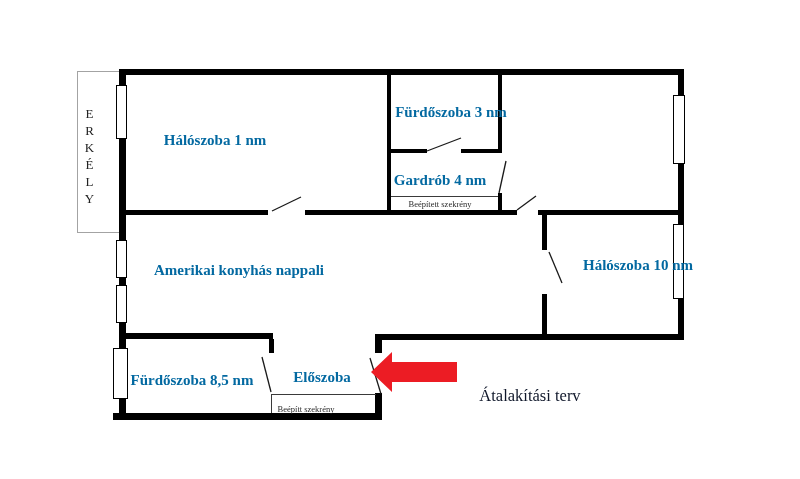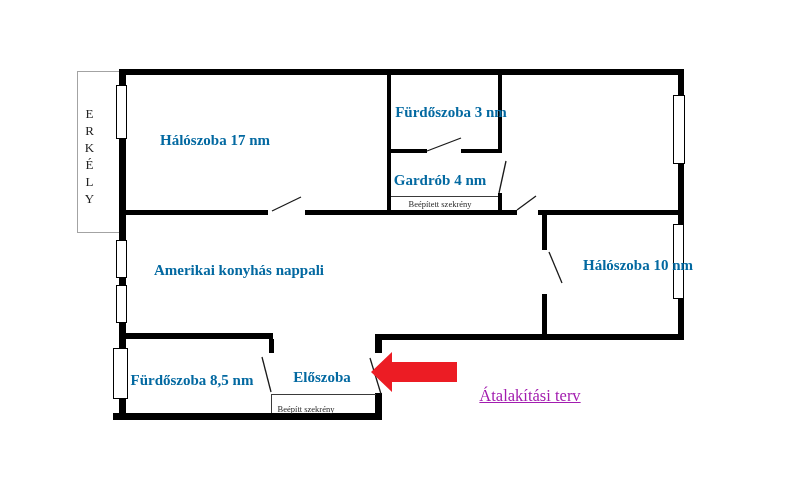"Hálószoba 17 nm" div.room-label { text: 17 -> 1 }
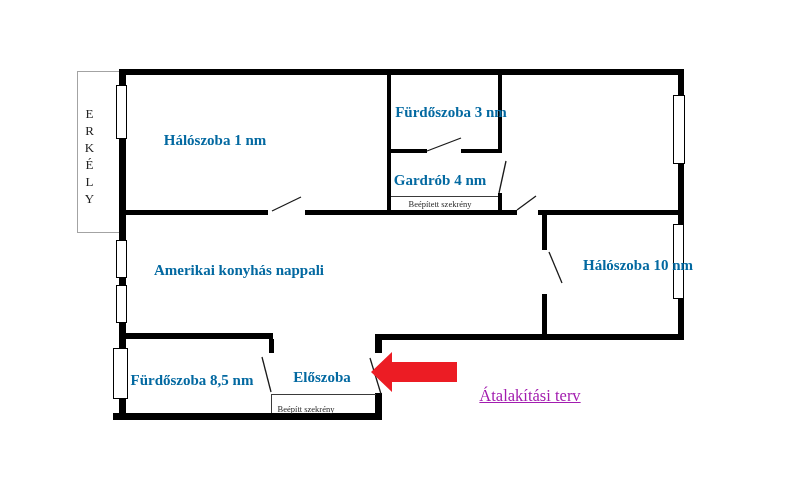"Átalakítási terv" .title-label { color: #a21caf -> #0f172a; text-decoration: underline -> none }
